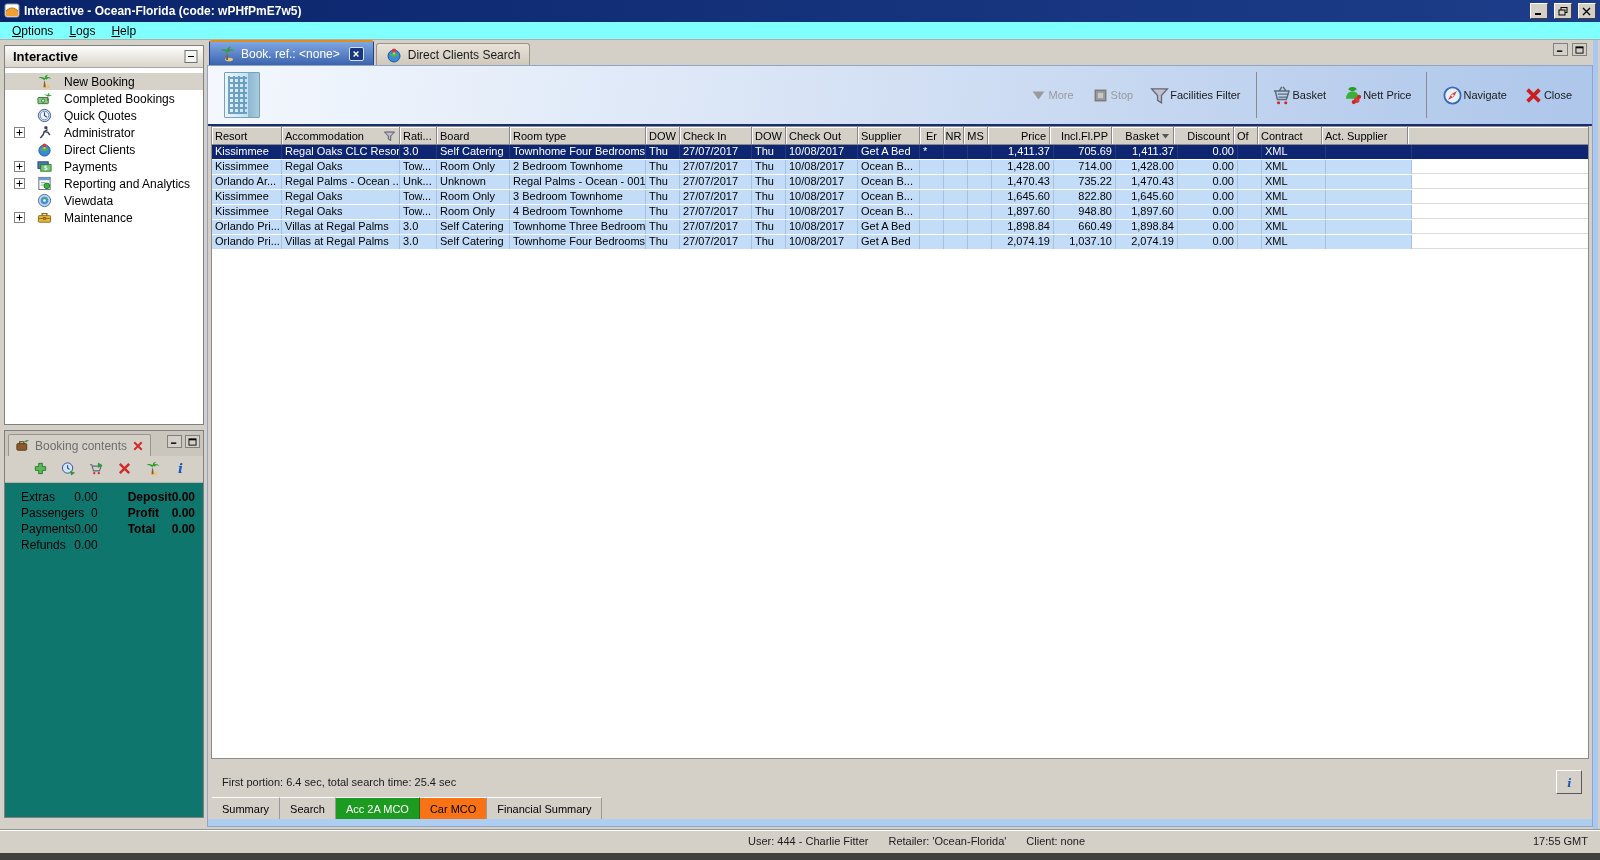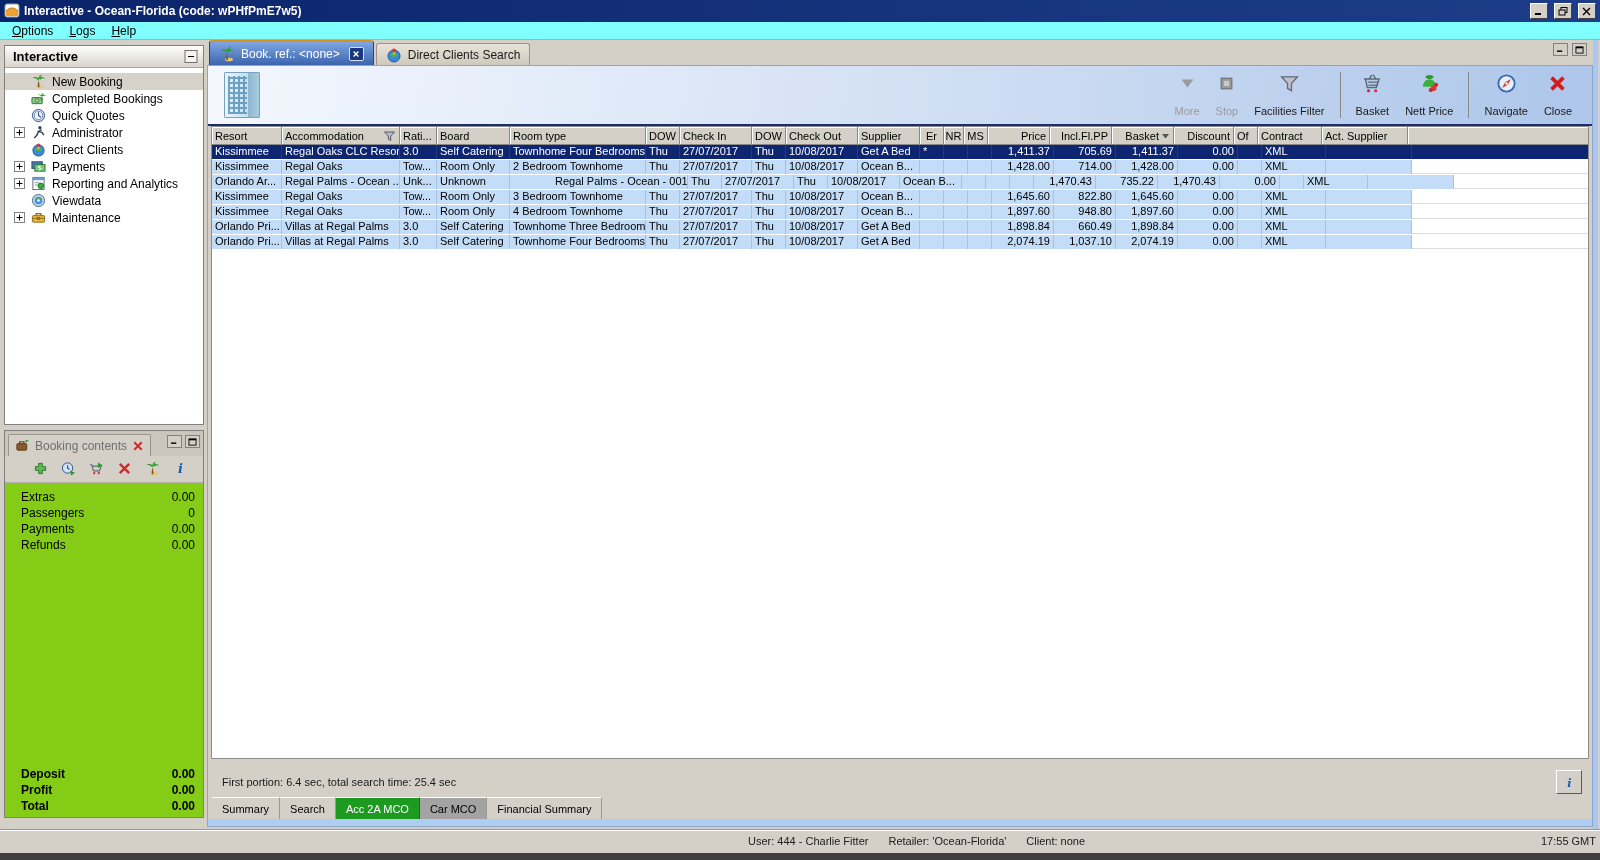"New Booking" .tree-item { gap: 6px -> 12px }
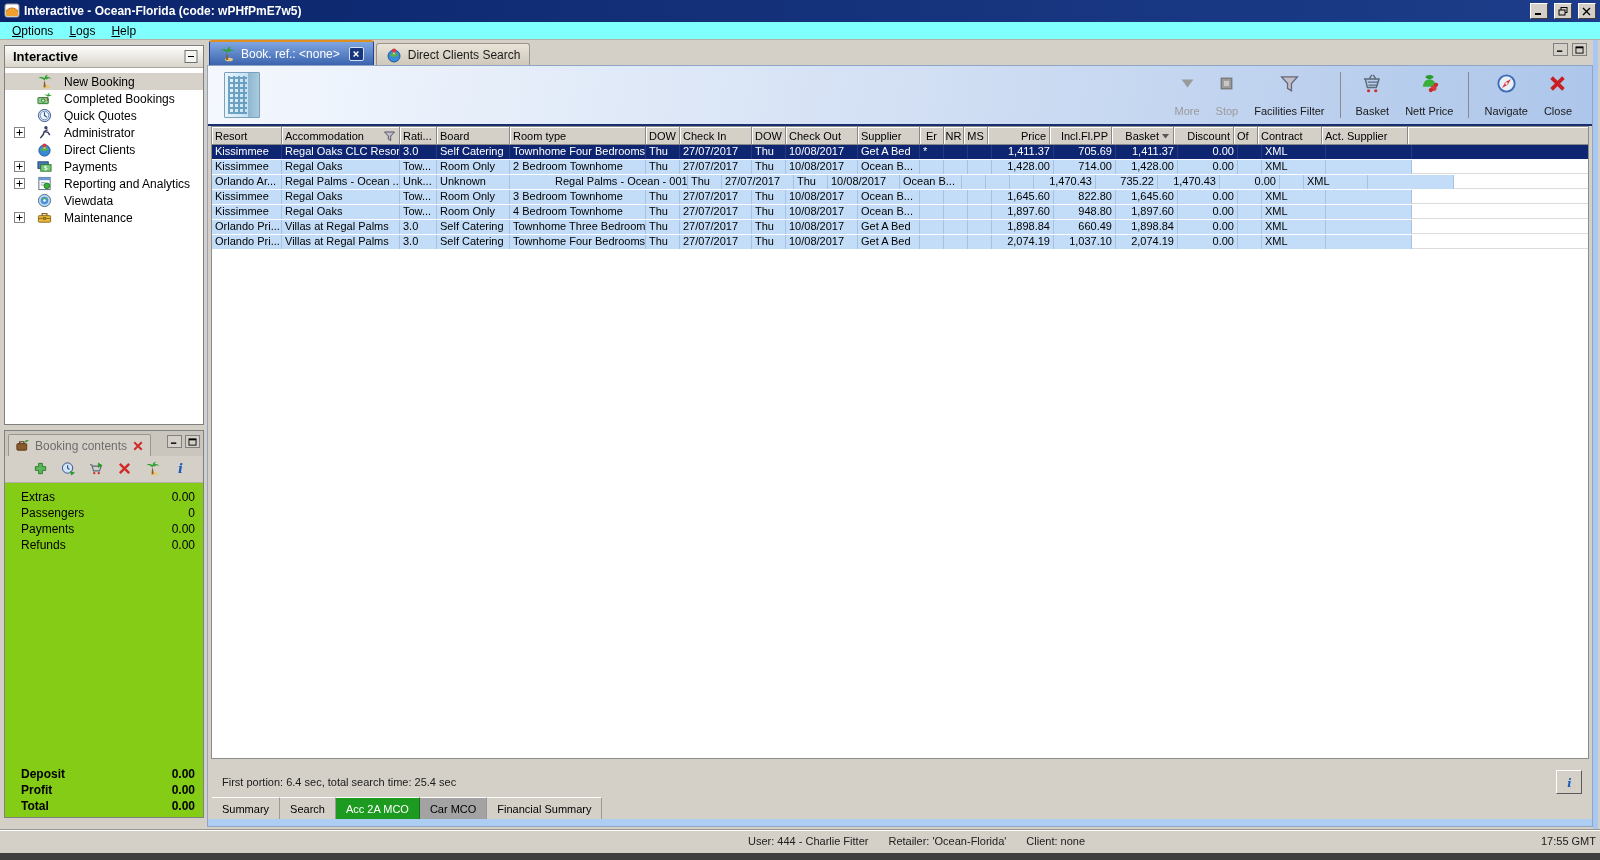"More" .tbtn { flex-direction: column -> row; gap: 11px -> 0 }
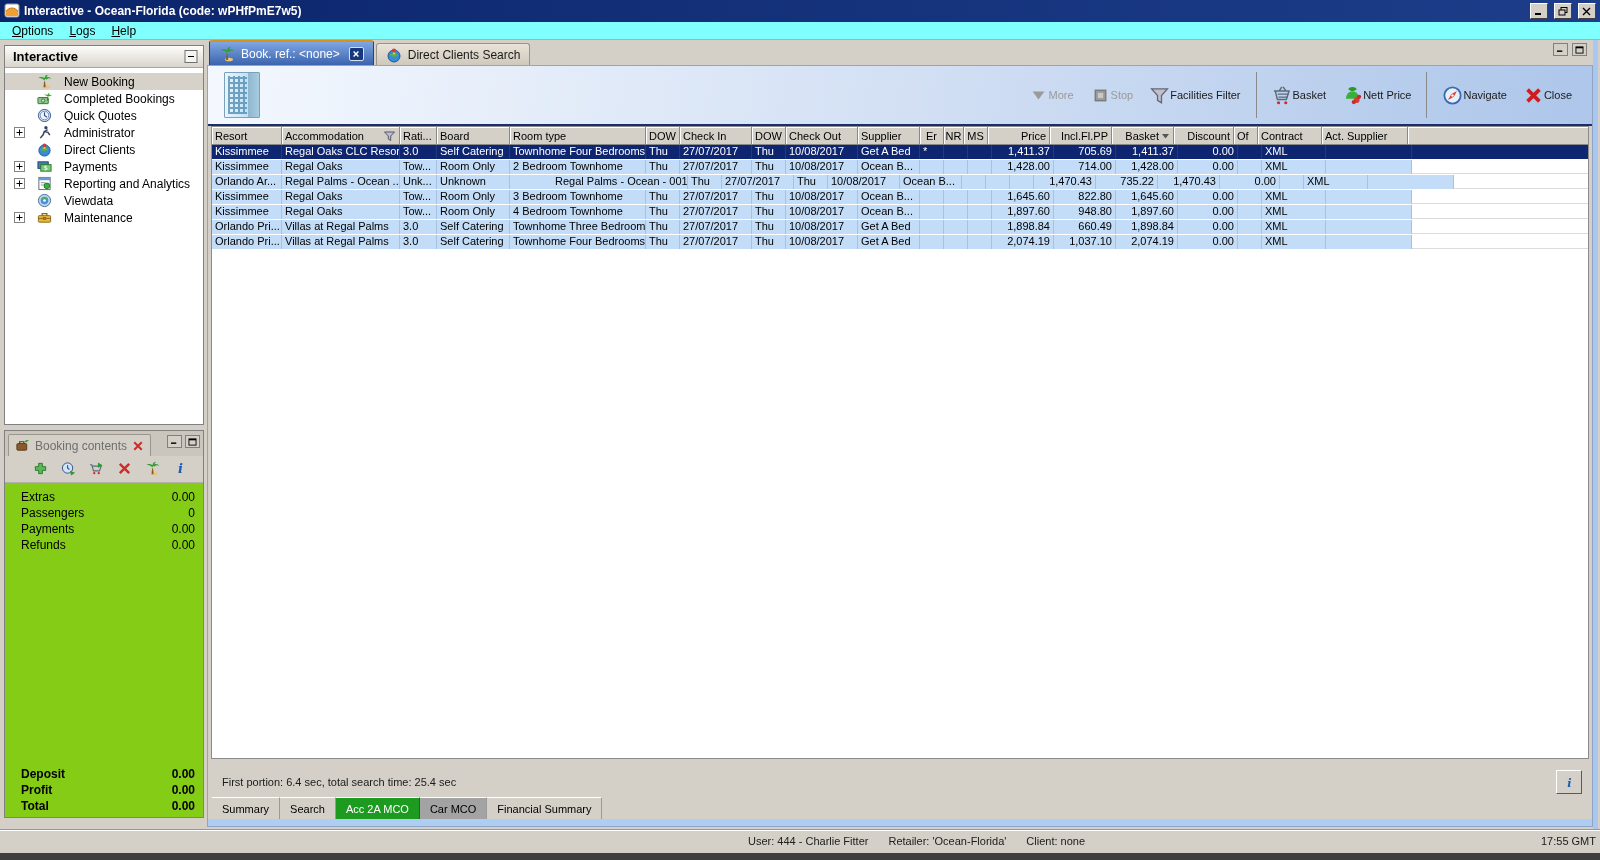"Regal Palms - Ocean -" div.gc { margin-left: 42px -> none }
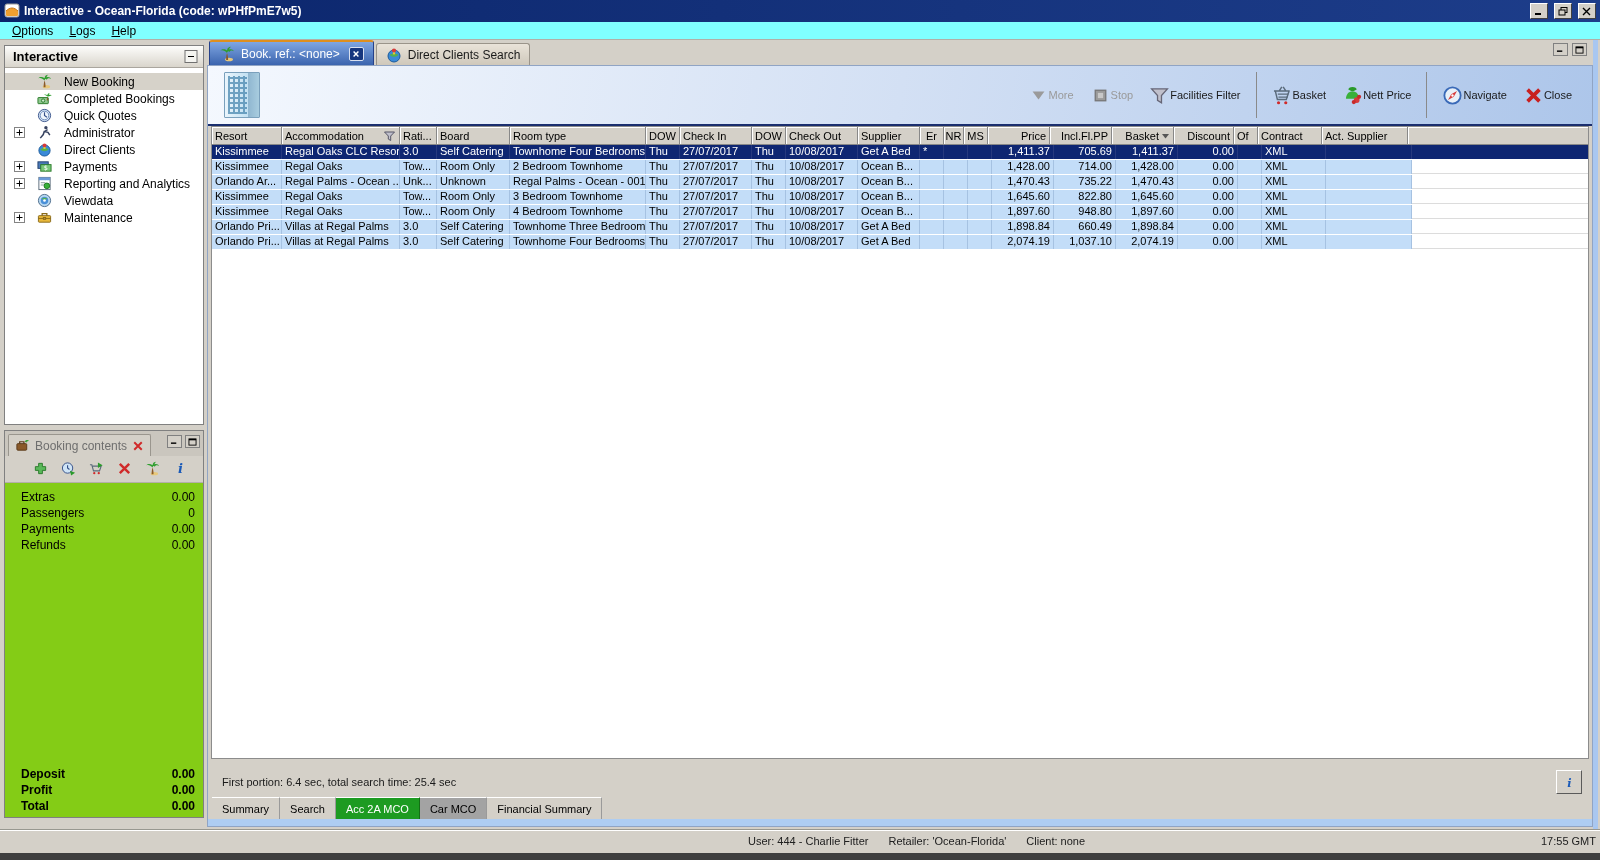"Extras" .bk-body { background: #84cc16 -> #0f766e; flex-direction: column -> row }
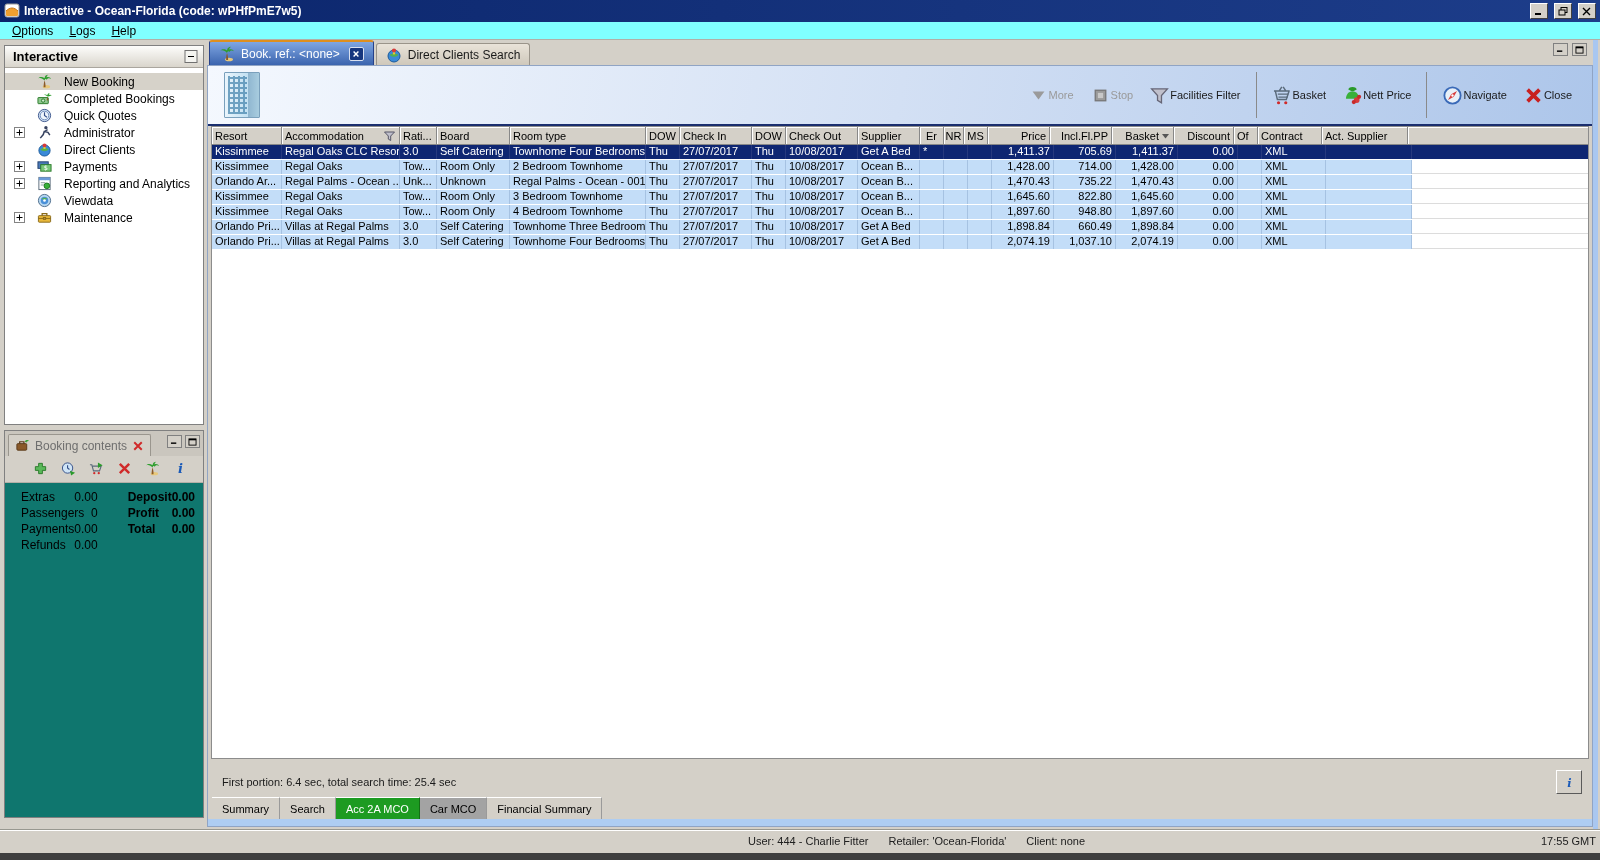"Car MCO" .btab.light-green { background: #a3a3a3 -> #f97316 }
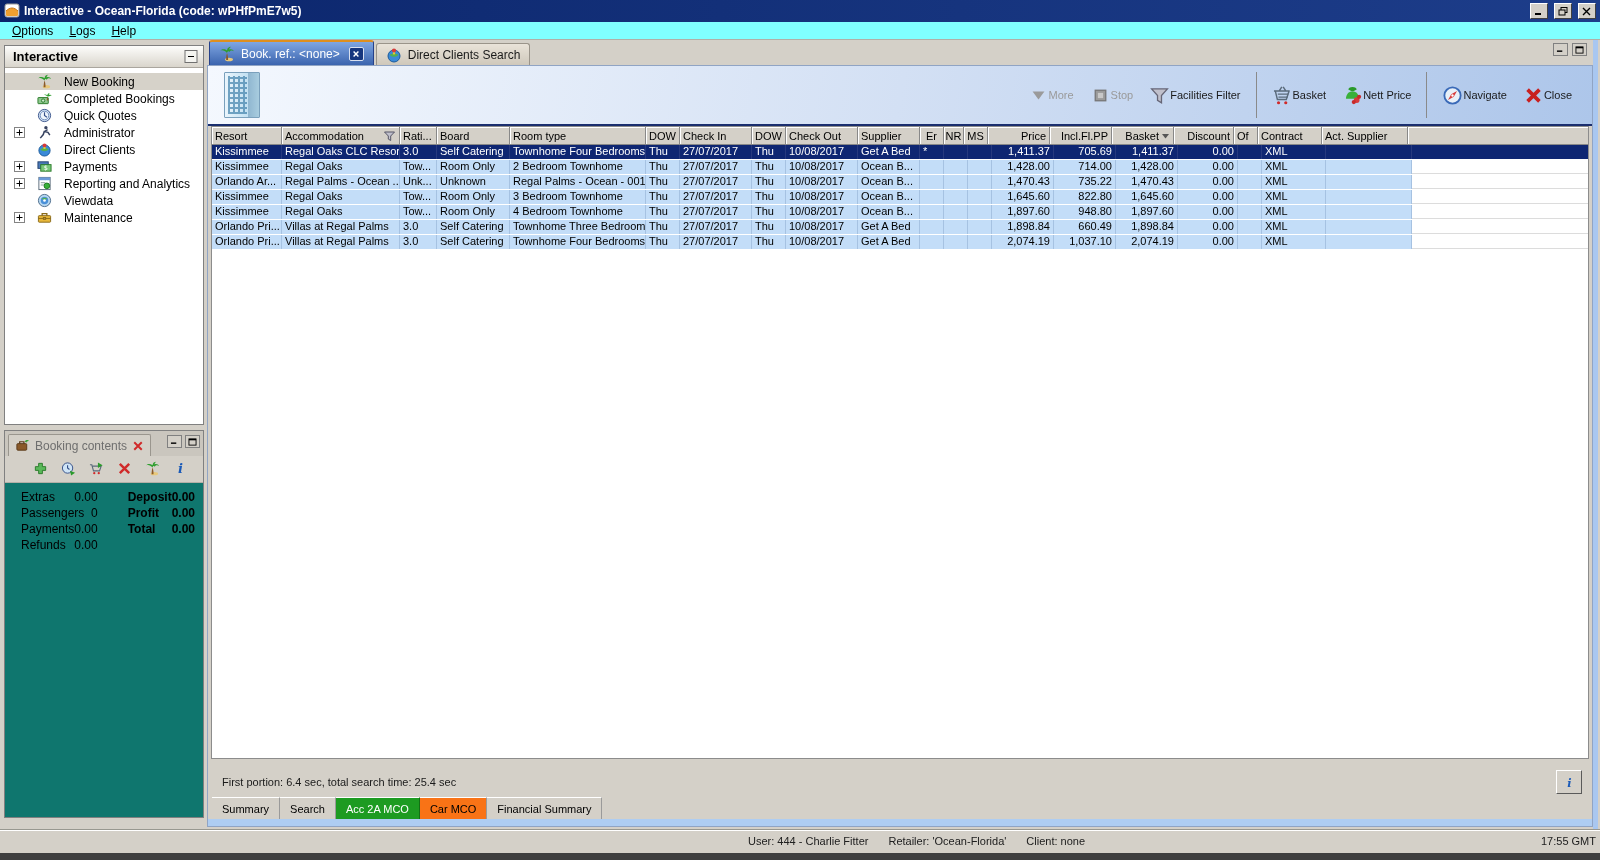"17:55 GMT" .sb-time { right: 4px -> 12px }
